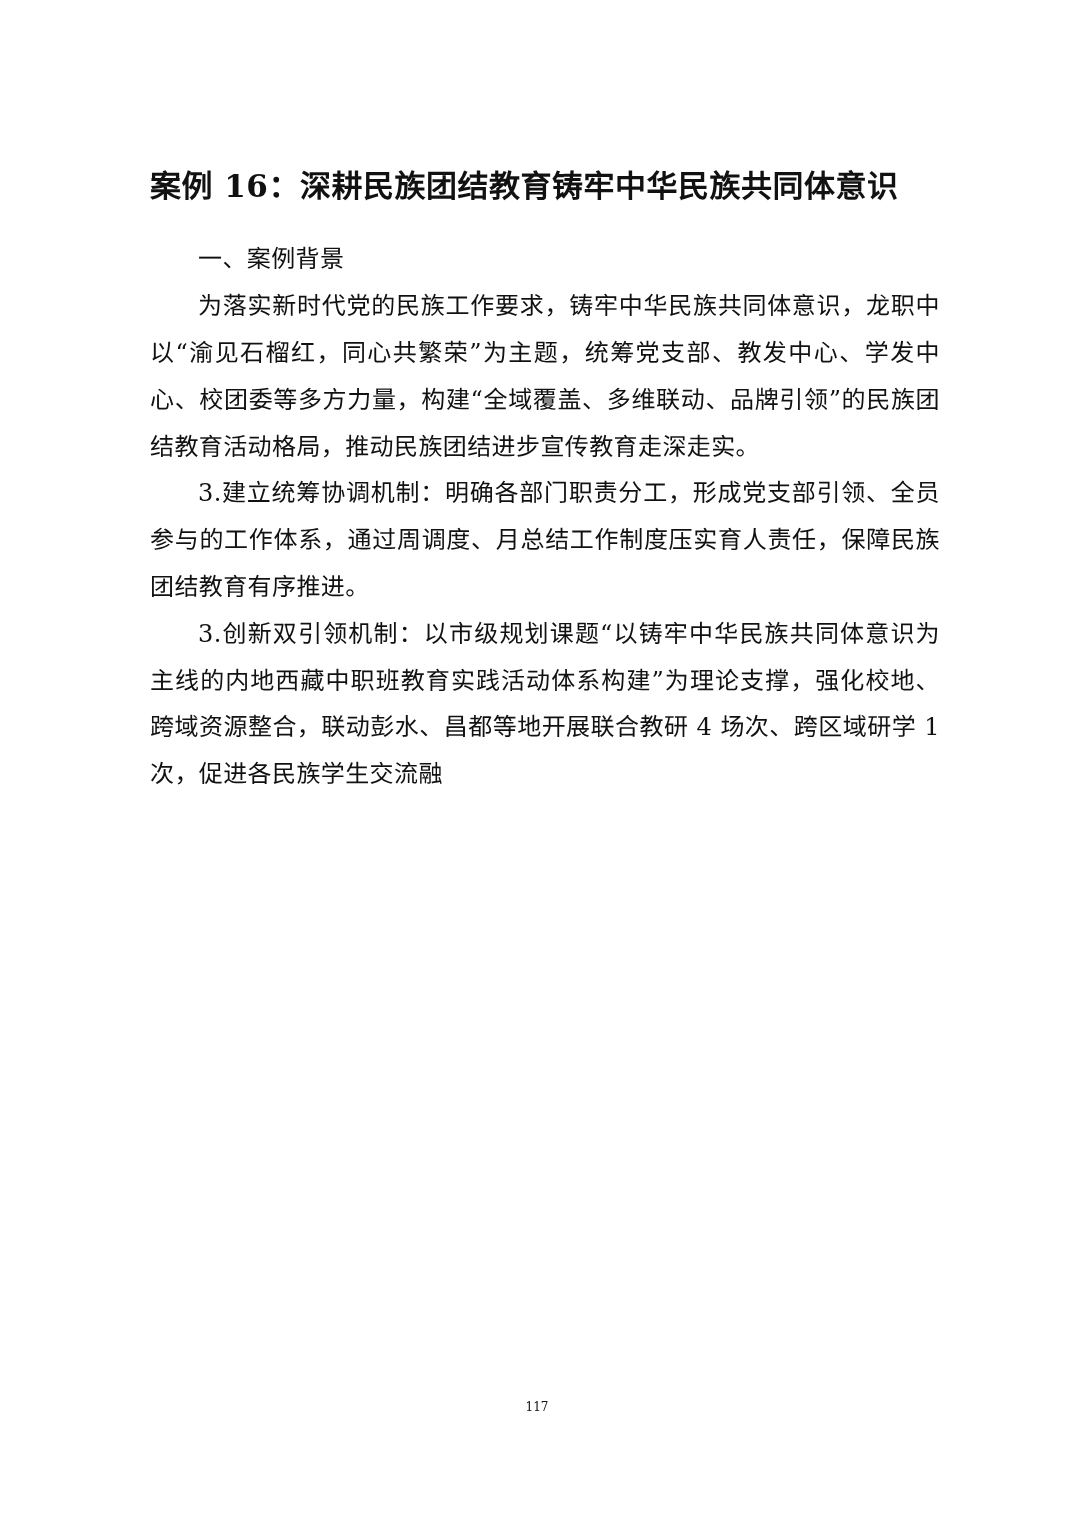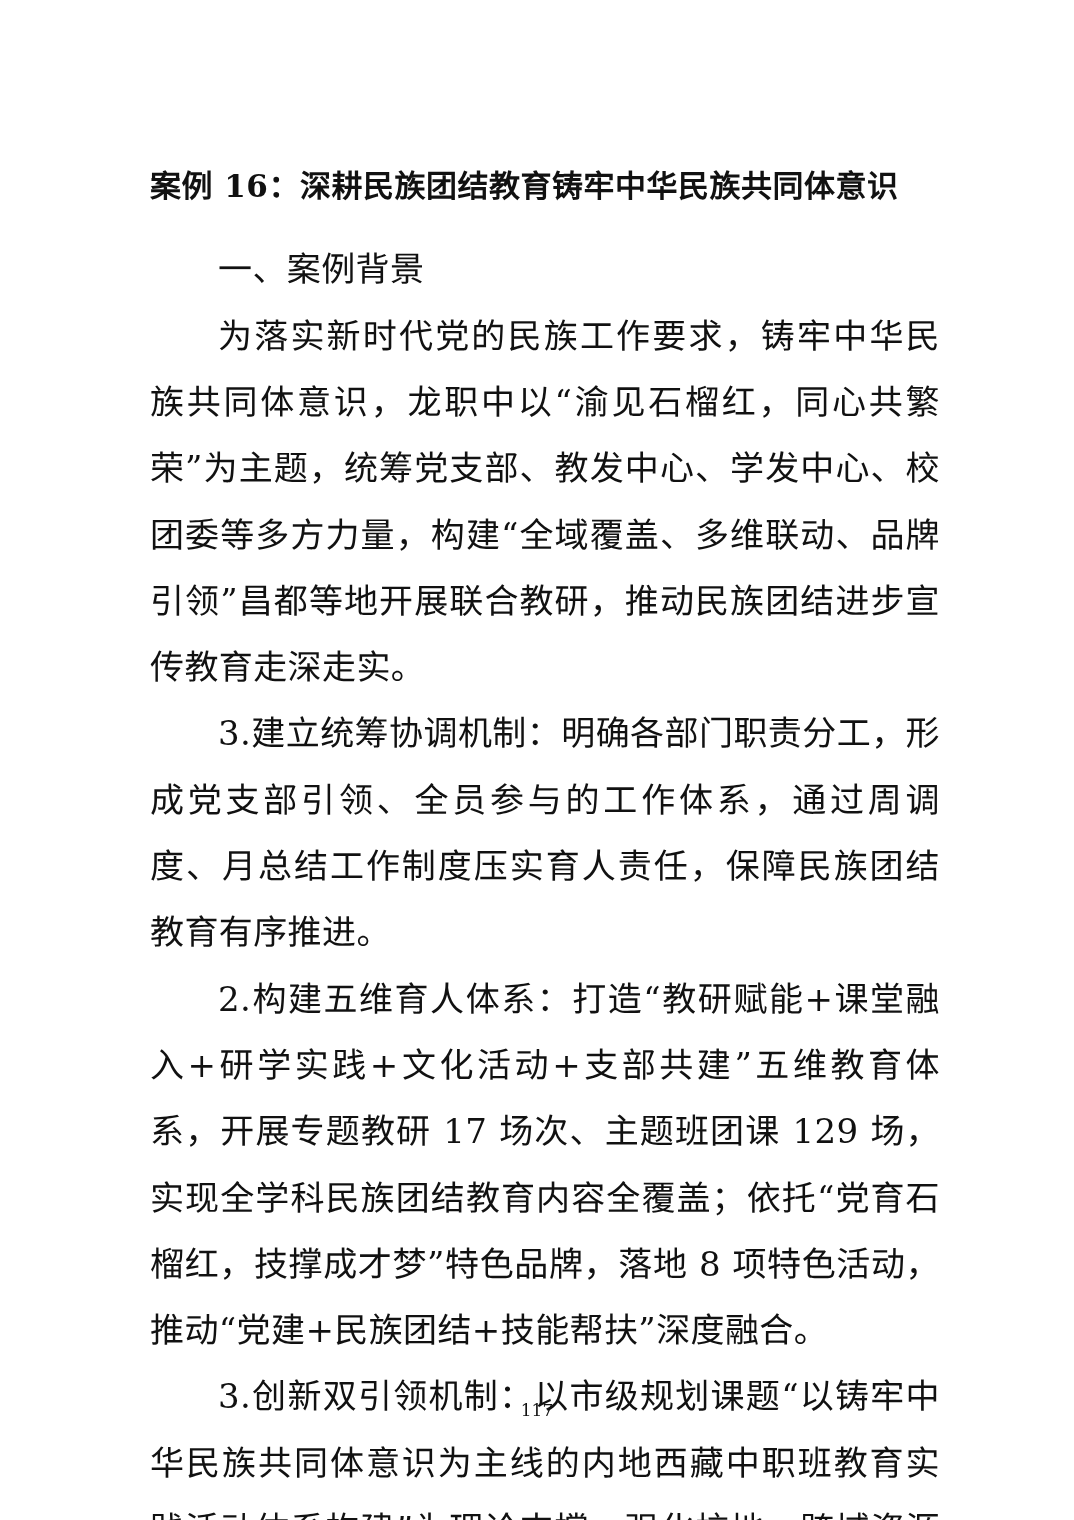"一、案例背景" .para { font-size: 34px -> 24px }
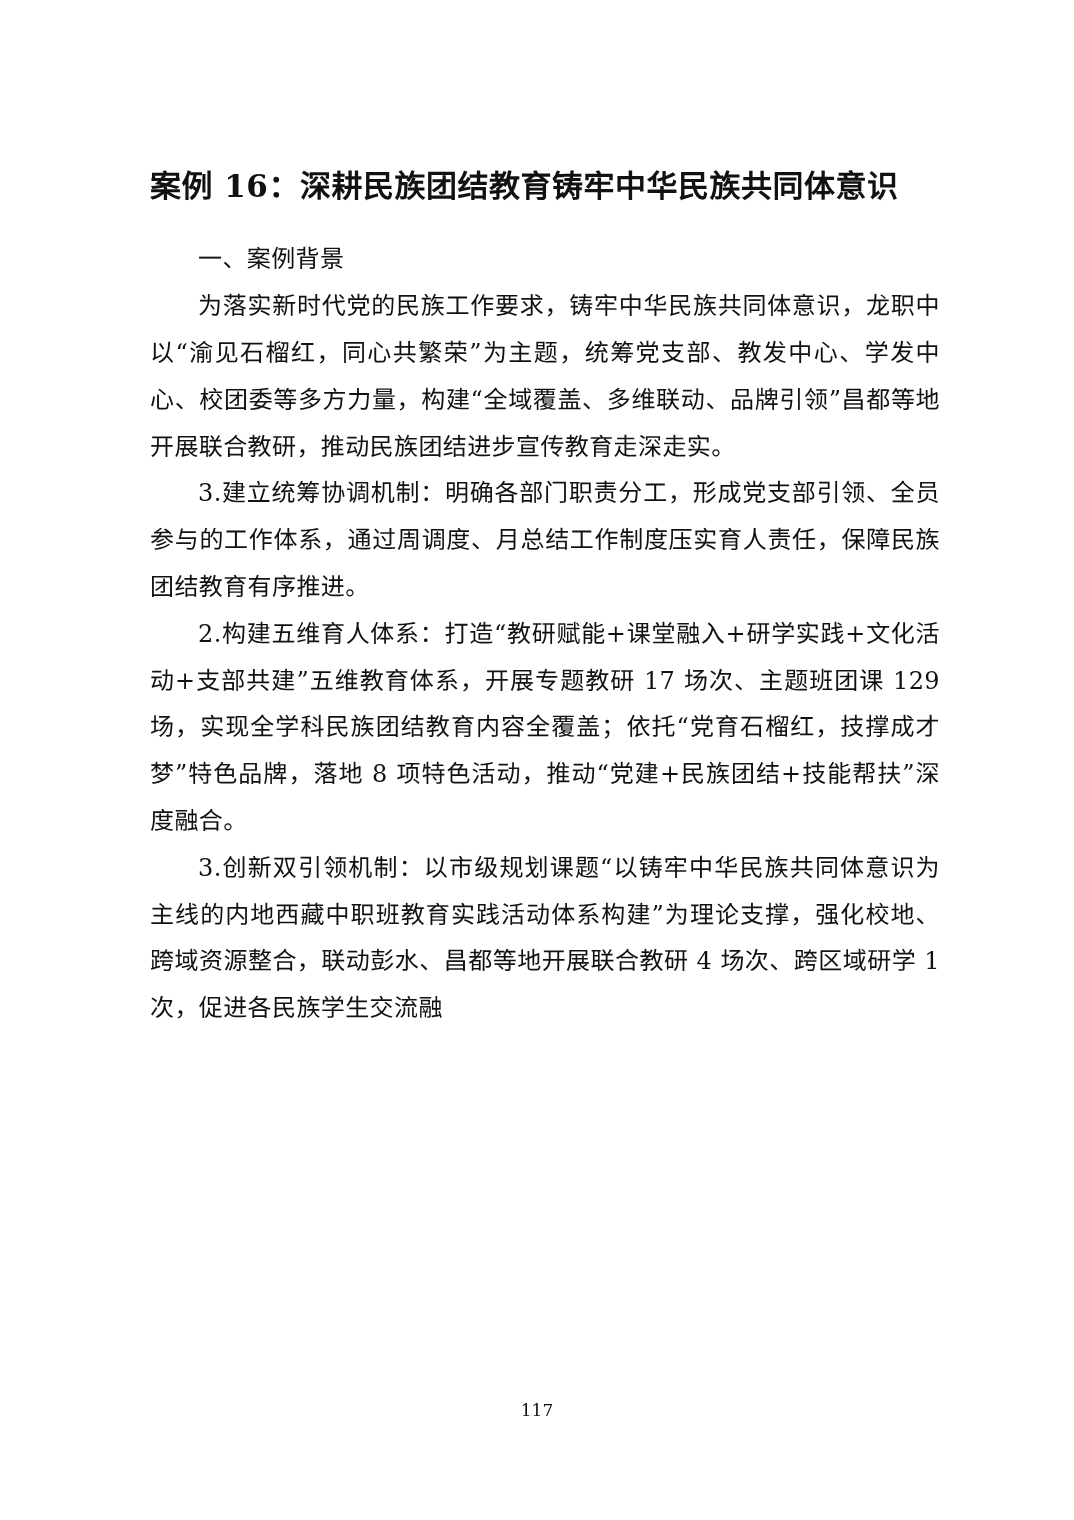"为落实新时代党的民族工作要求，铸牢中华民族共同体意识，龙职中以“渝见石榴红，同心" p.para { text: 昌都等地开展联合教研 -> 的民族团结教育活动格局 }
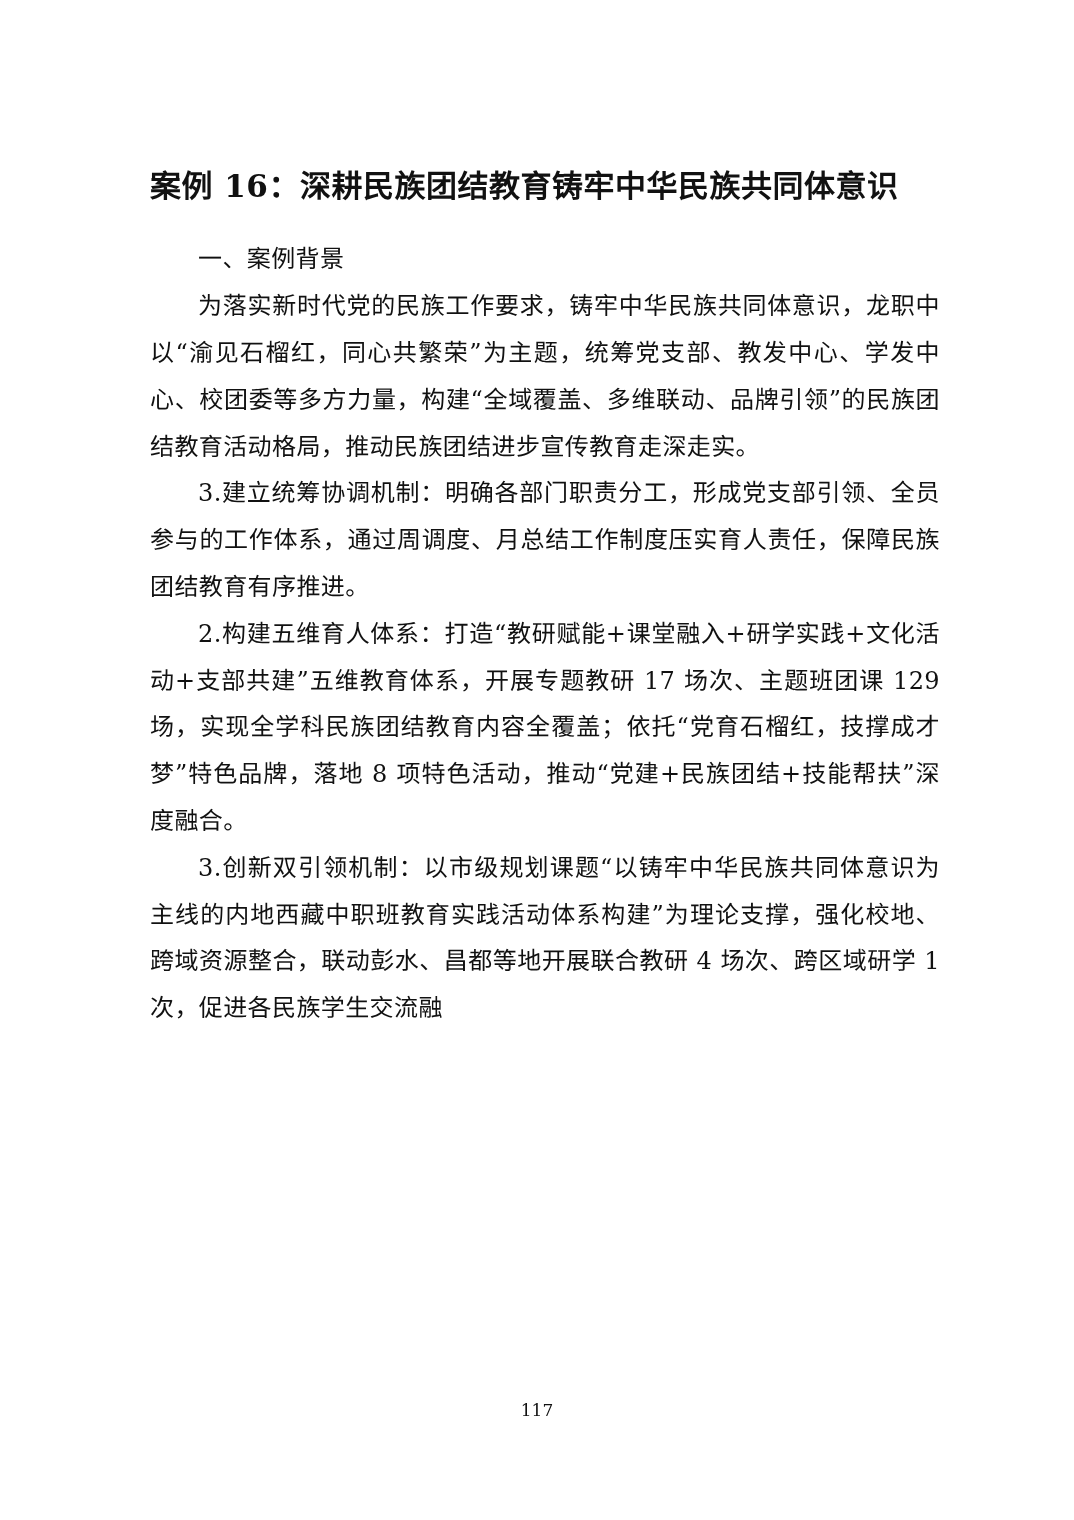"2.构建五维育人体系：打造“教研赋能+课堂融入+研学实践+文化活动+支部共建”五" p.para { html: <p>2.构建五维育人体系：打造“教研赋能+课堂融入+研学实践+文化活动+支部共建”五维教育体系，开展专题教研 17 场次、主题班团课 129 场，实现全学科民族团结教育内容全覆盖；依托“党育石榴红，技撑成才梦”特色品牌，落地 8 项特色活动，推动“党建+民族团结+技能帮扶”深度融合。</p> -> none }
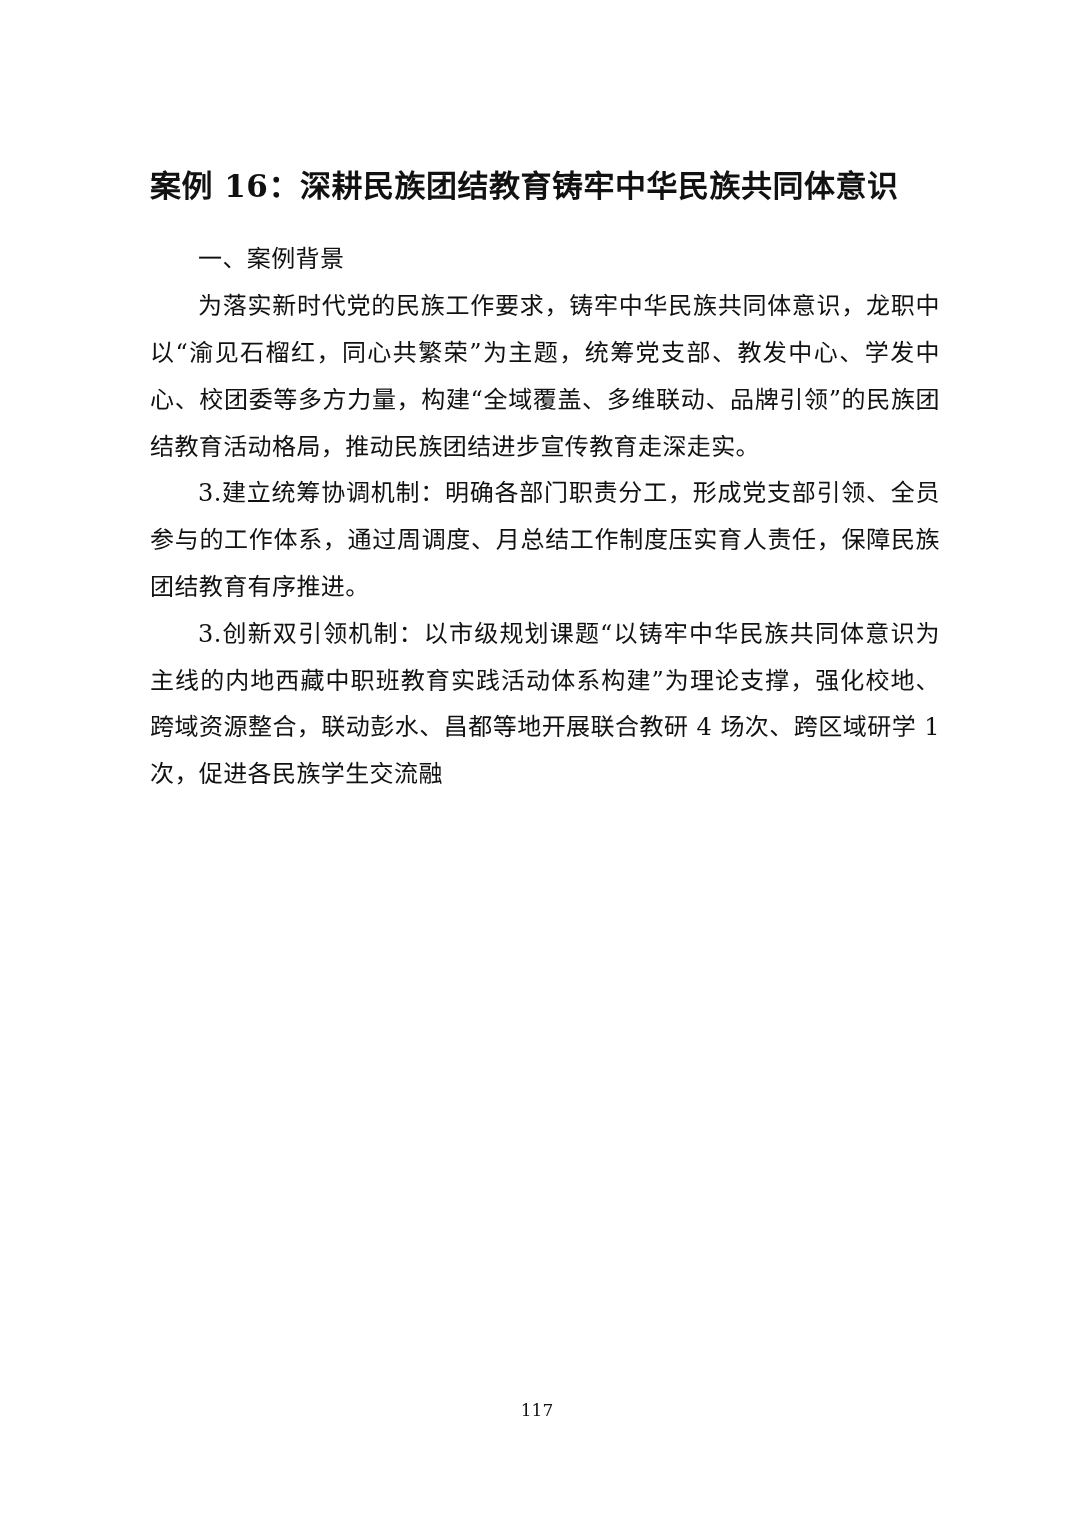"117" .page-number { font-size: 17px -> 12px }
